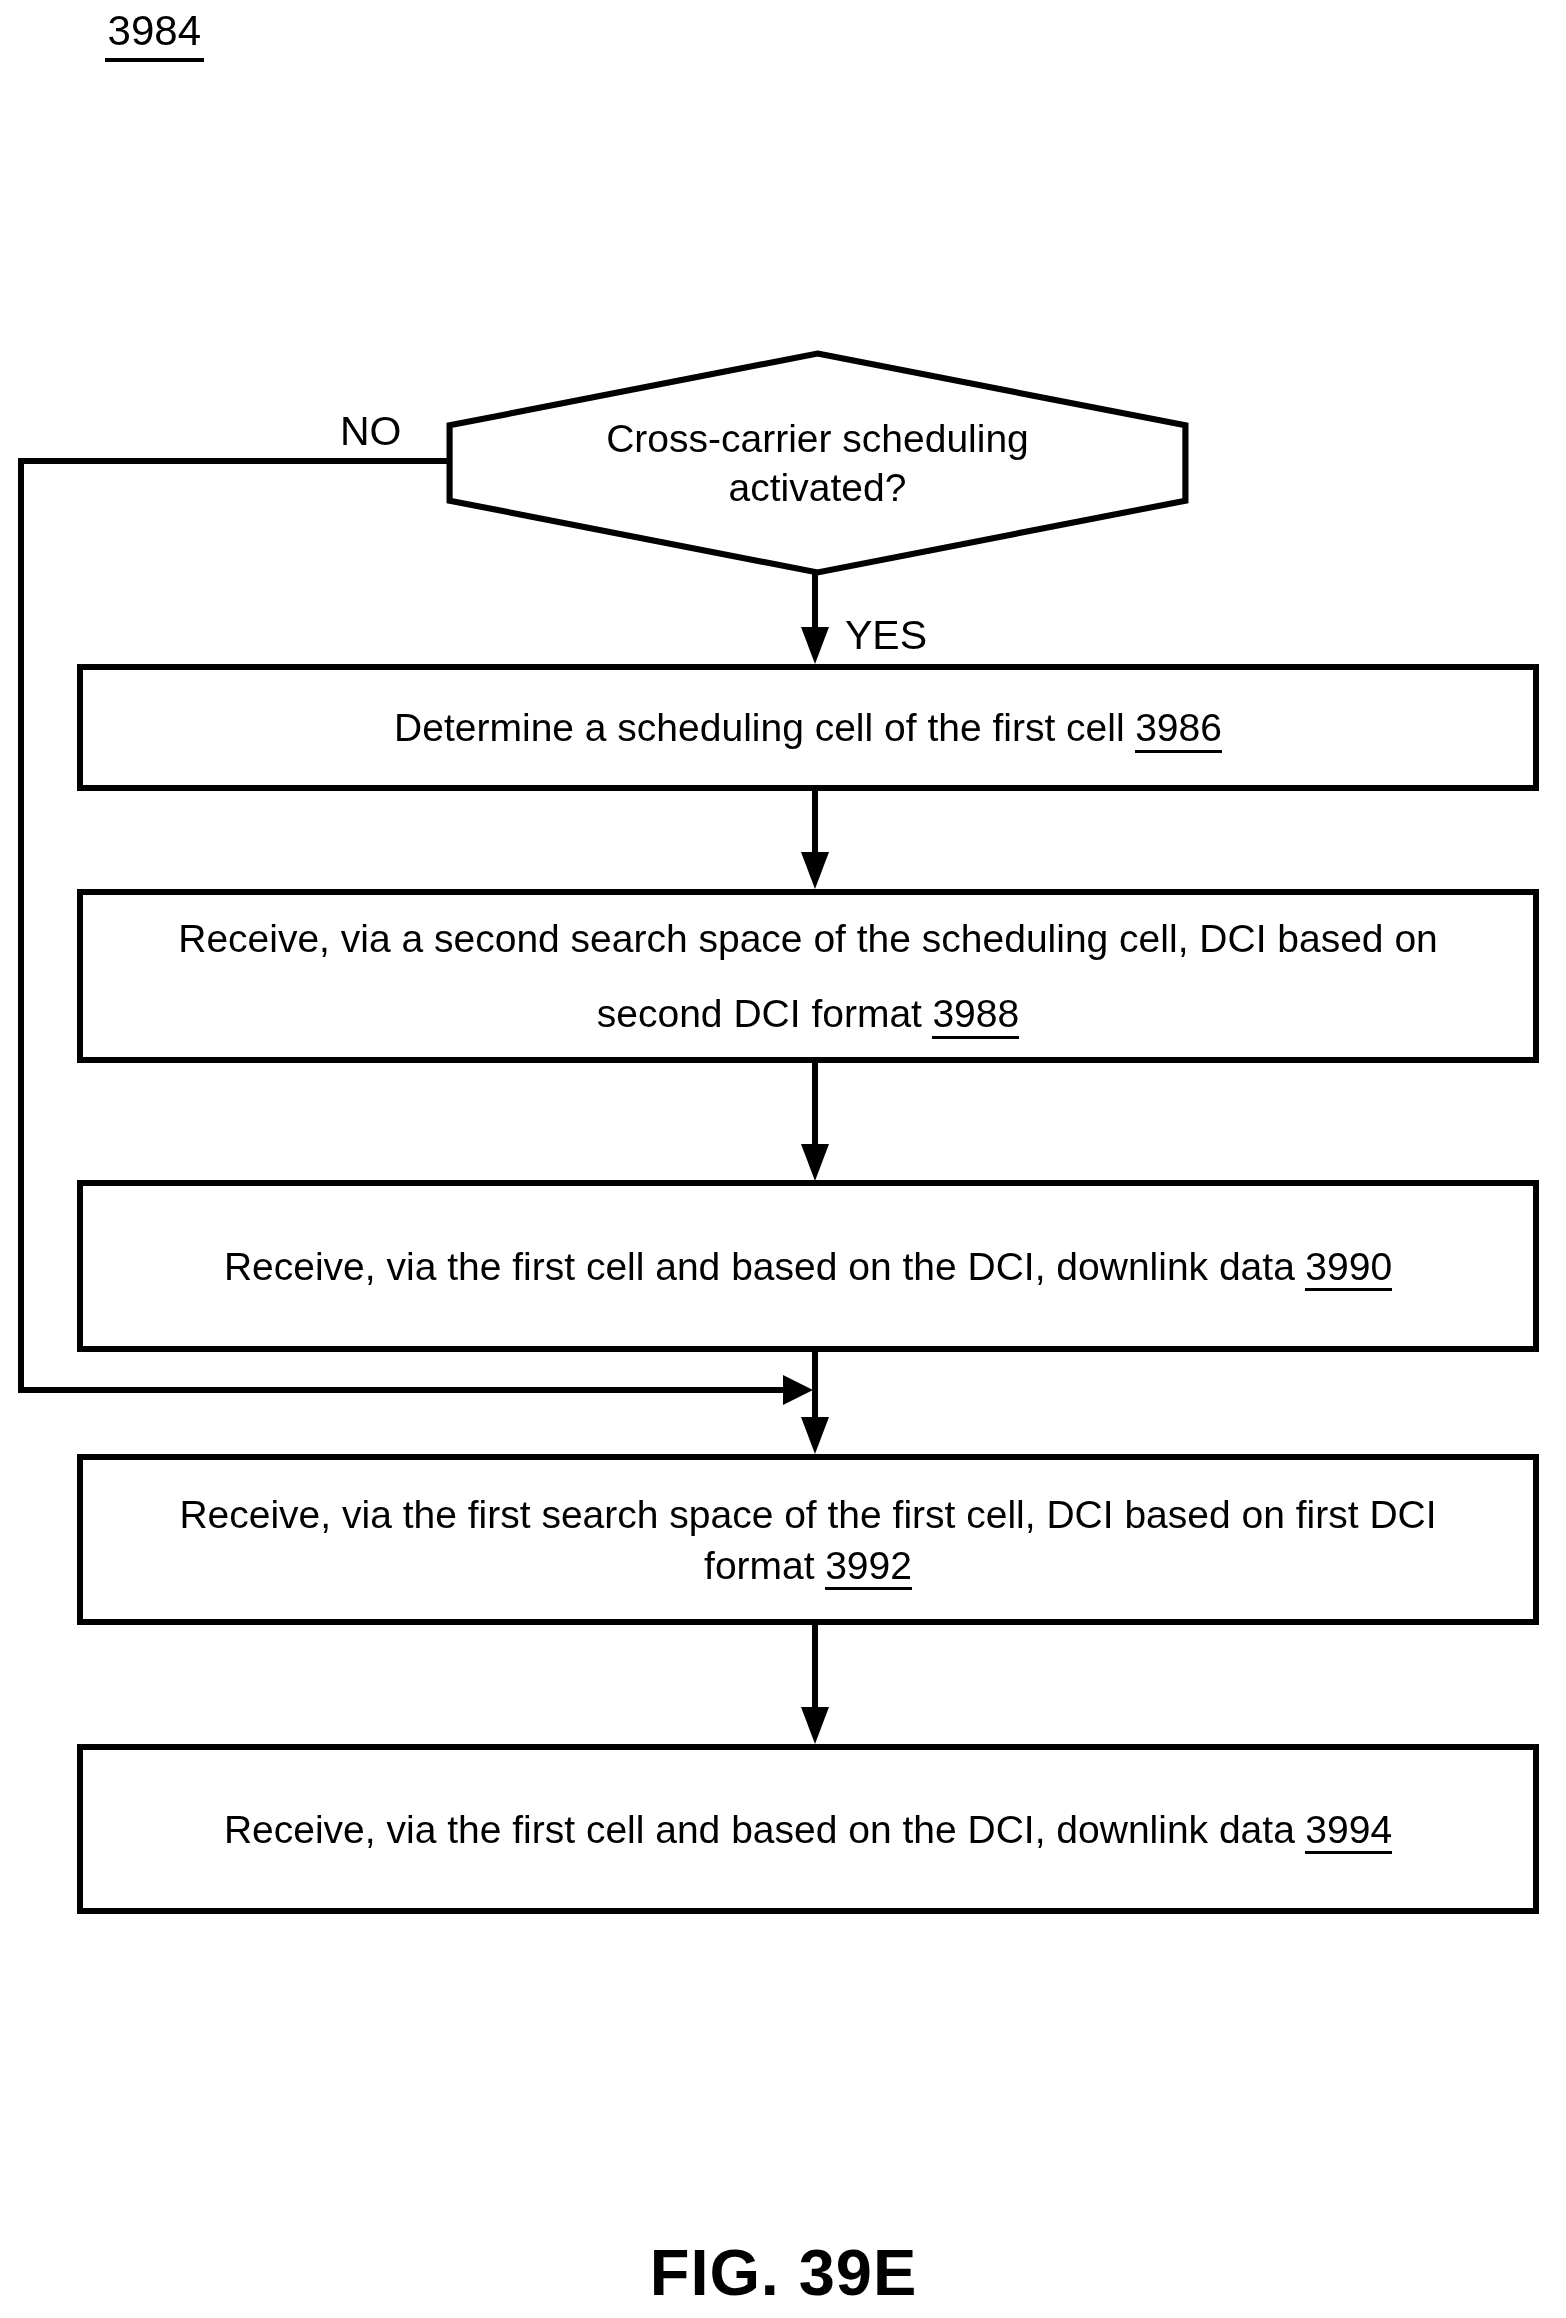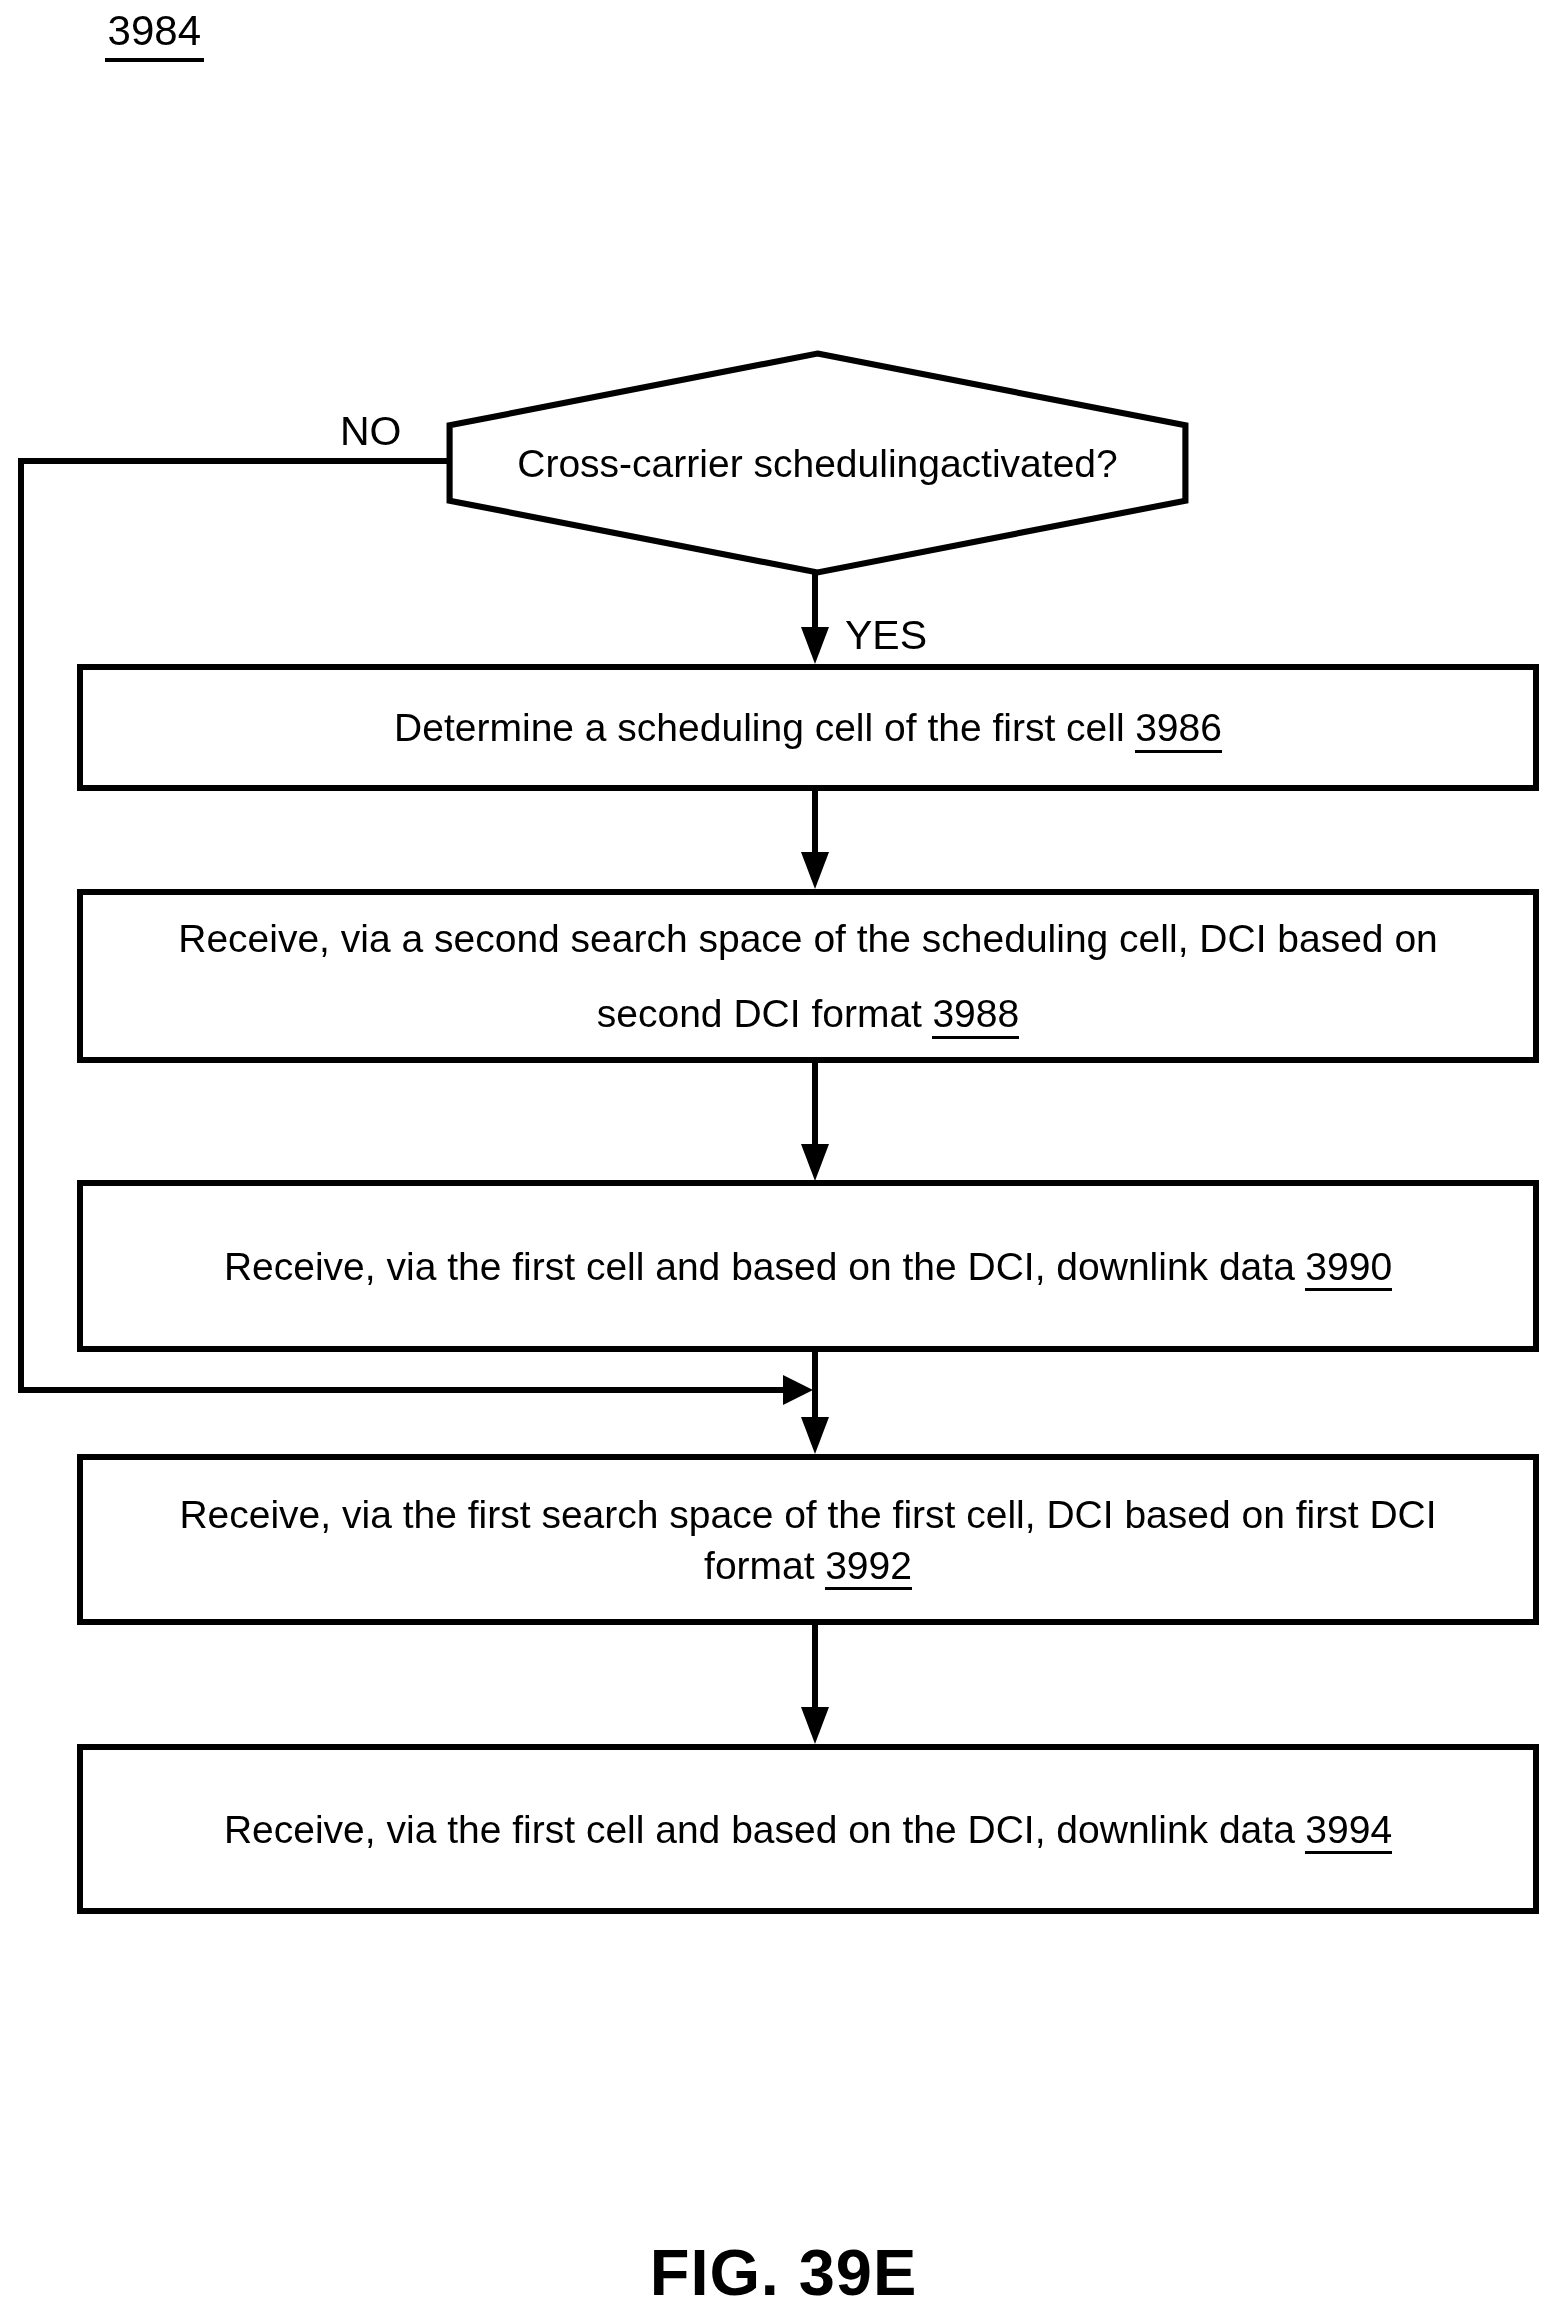"Cross-carrier scheduling" .decision-text { flex-direction: row -> column }
